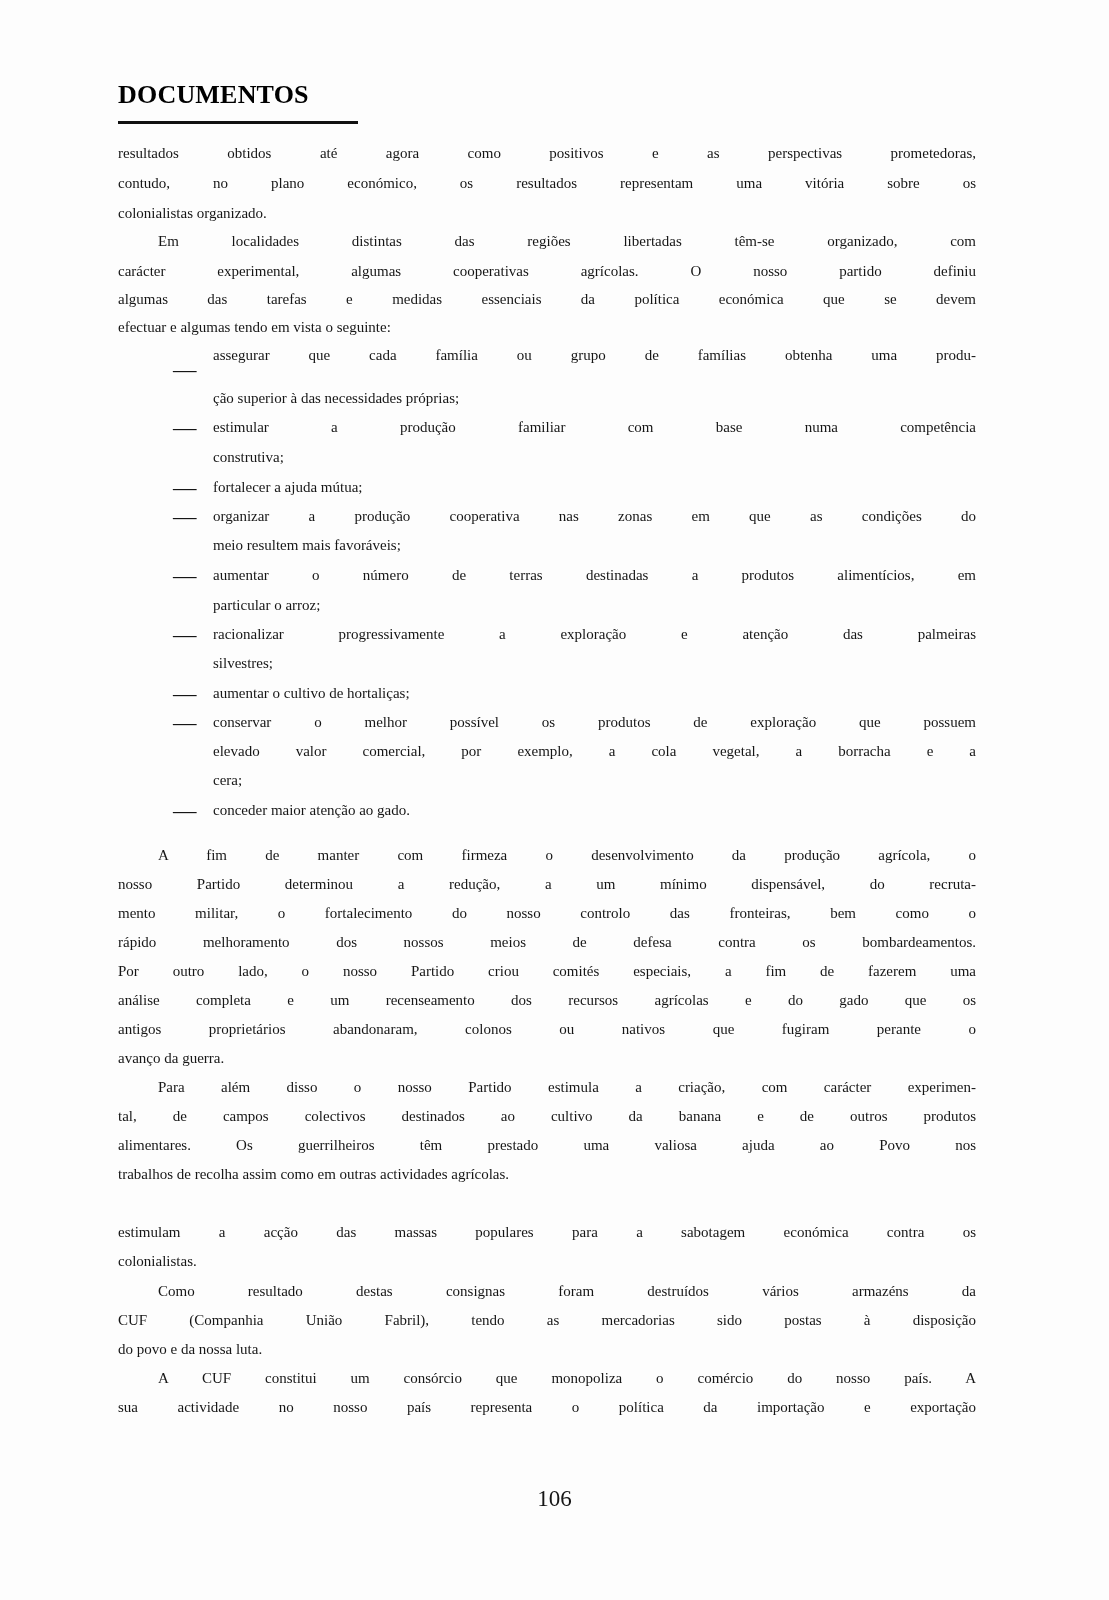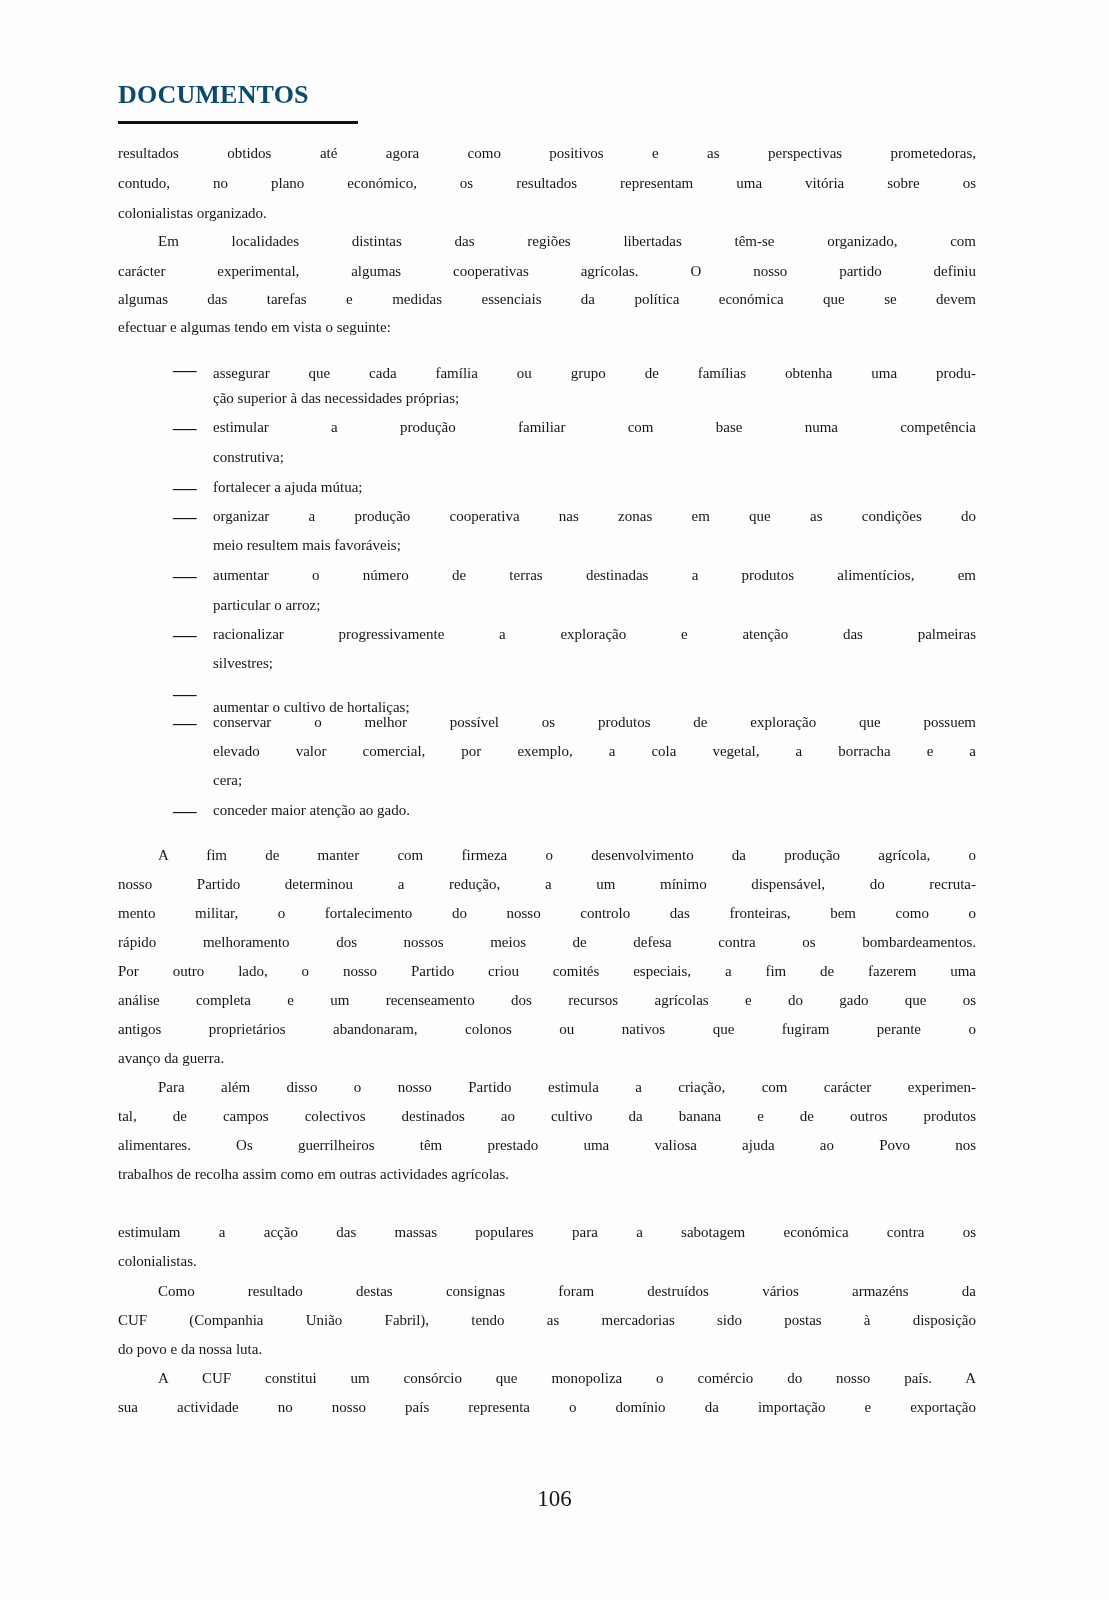"DOCUMENTOS" .header { color: #0c4a6e -> #000000 }
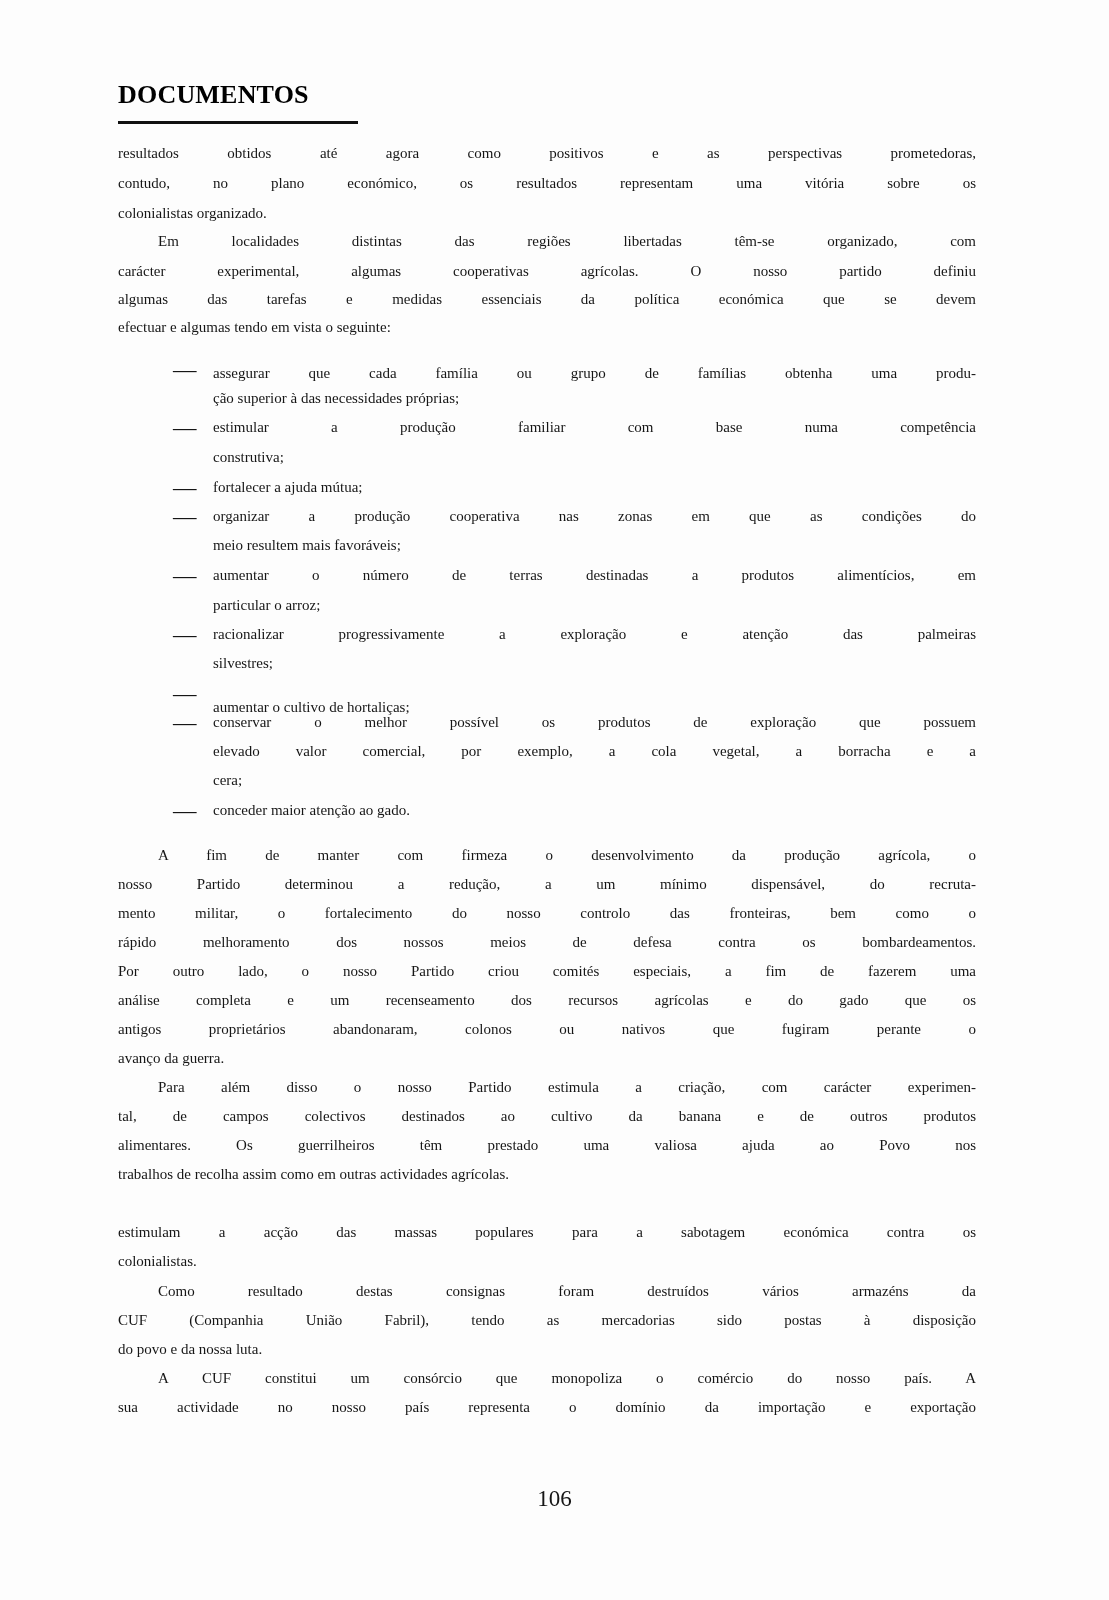"assegurar que cada família ou" div.line { top: 358px -> 340px }
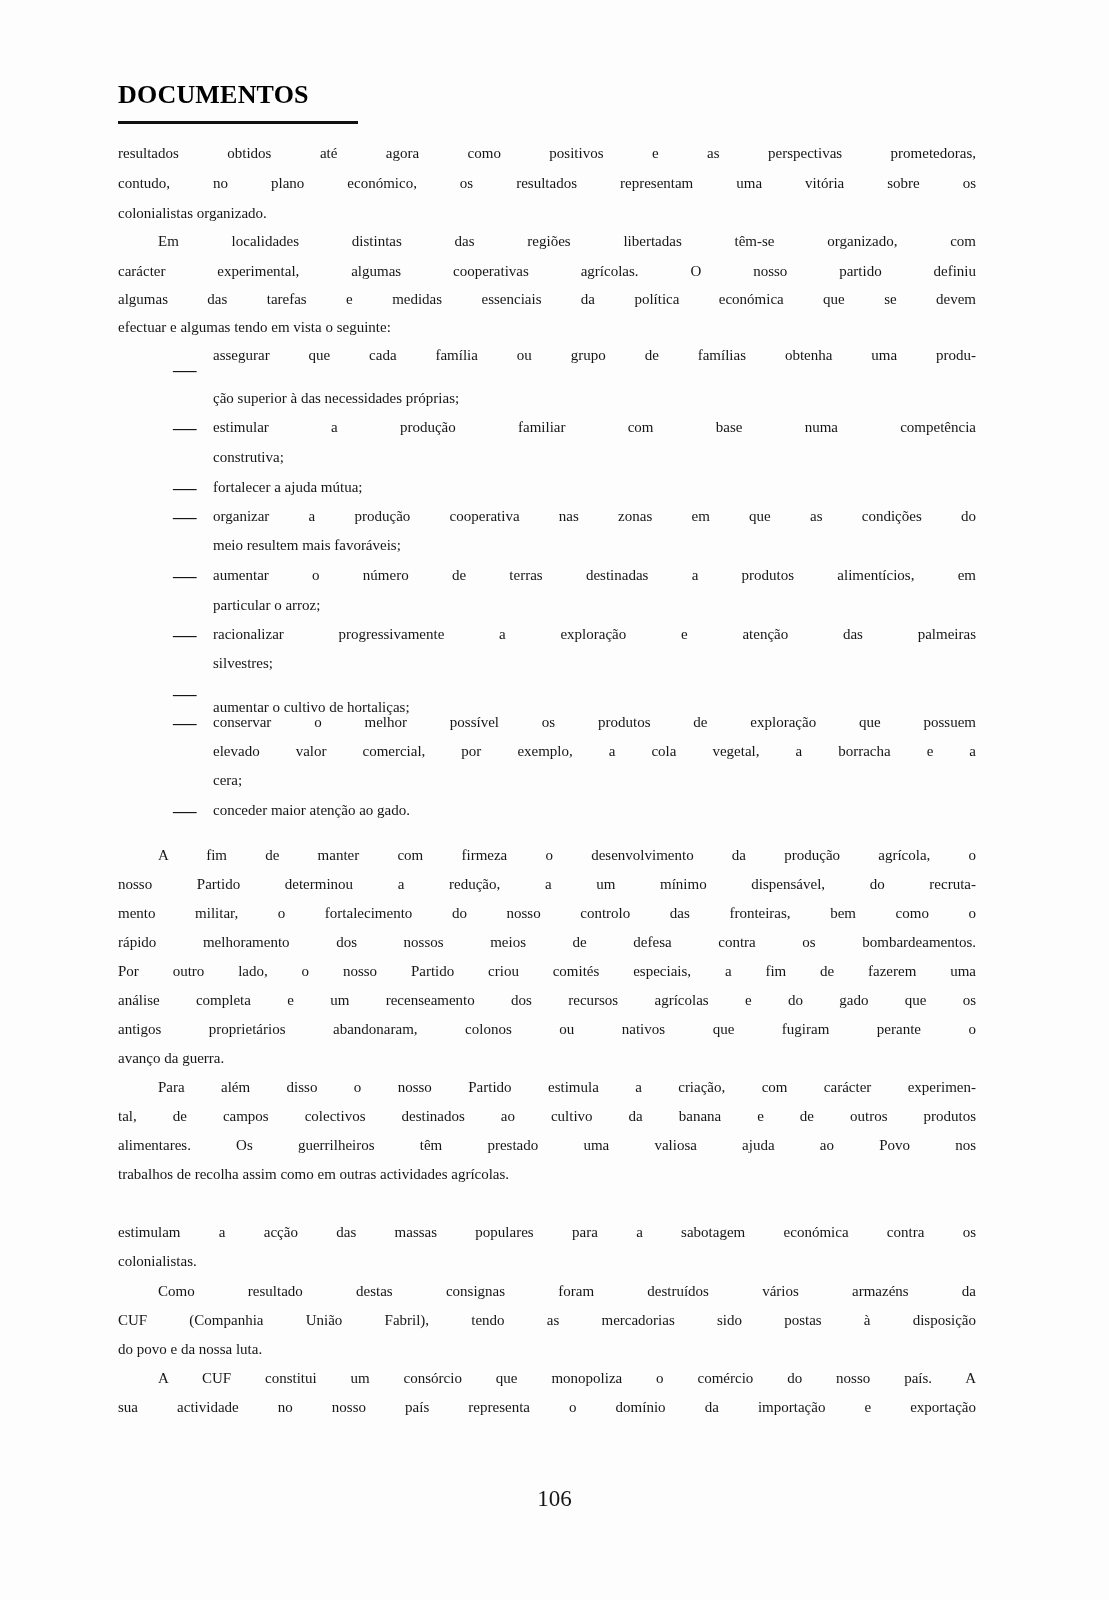"aumentar o cultivo de hortaliças;" div.line { top: 692px -> 678px }
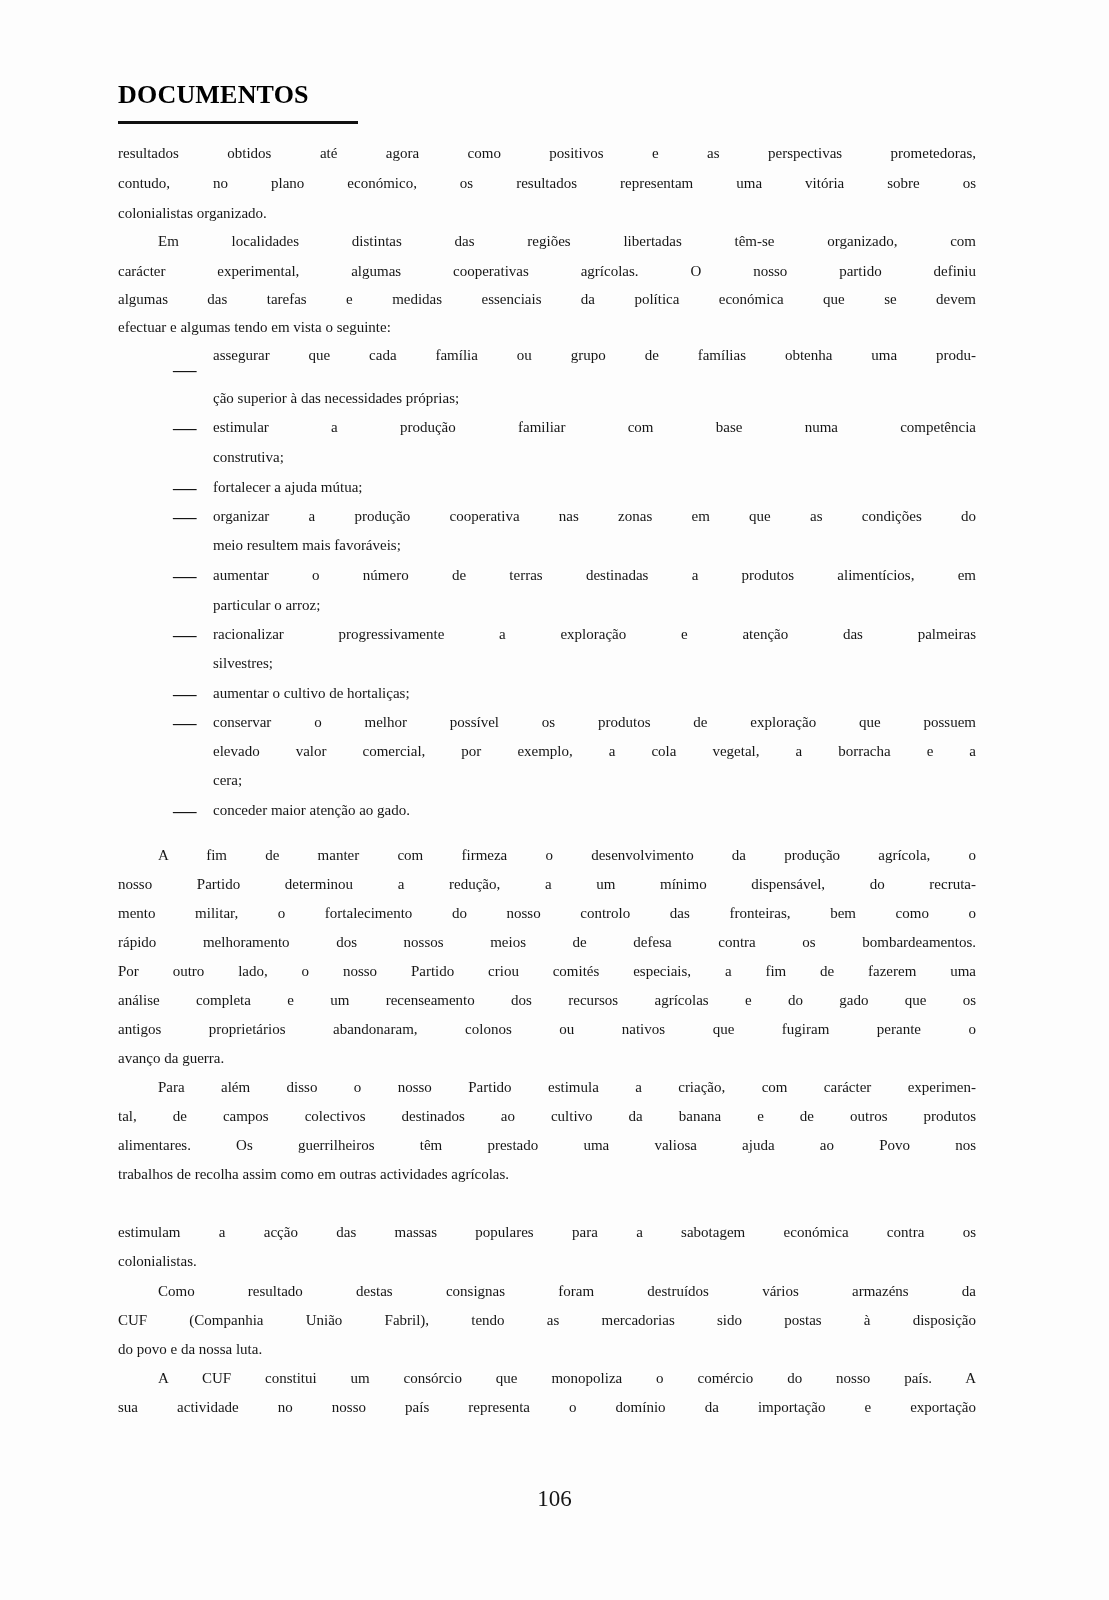"sua actividade no nosso país" div.line { text: domínio -> política }
